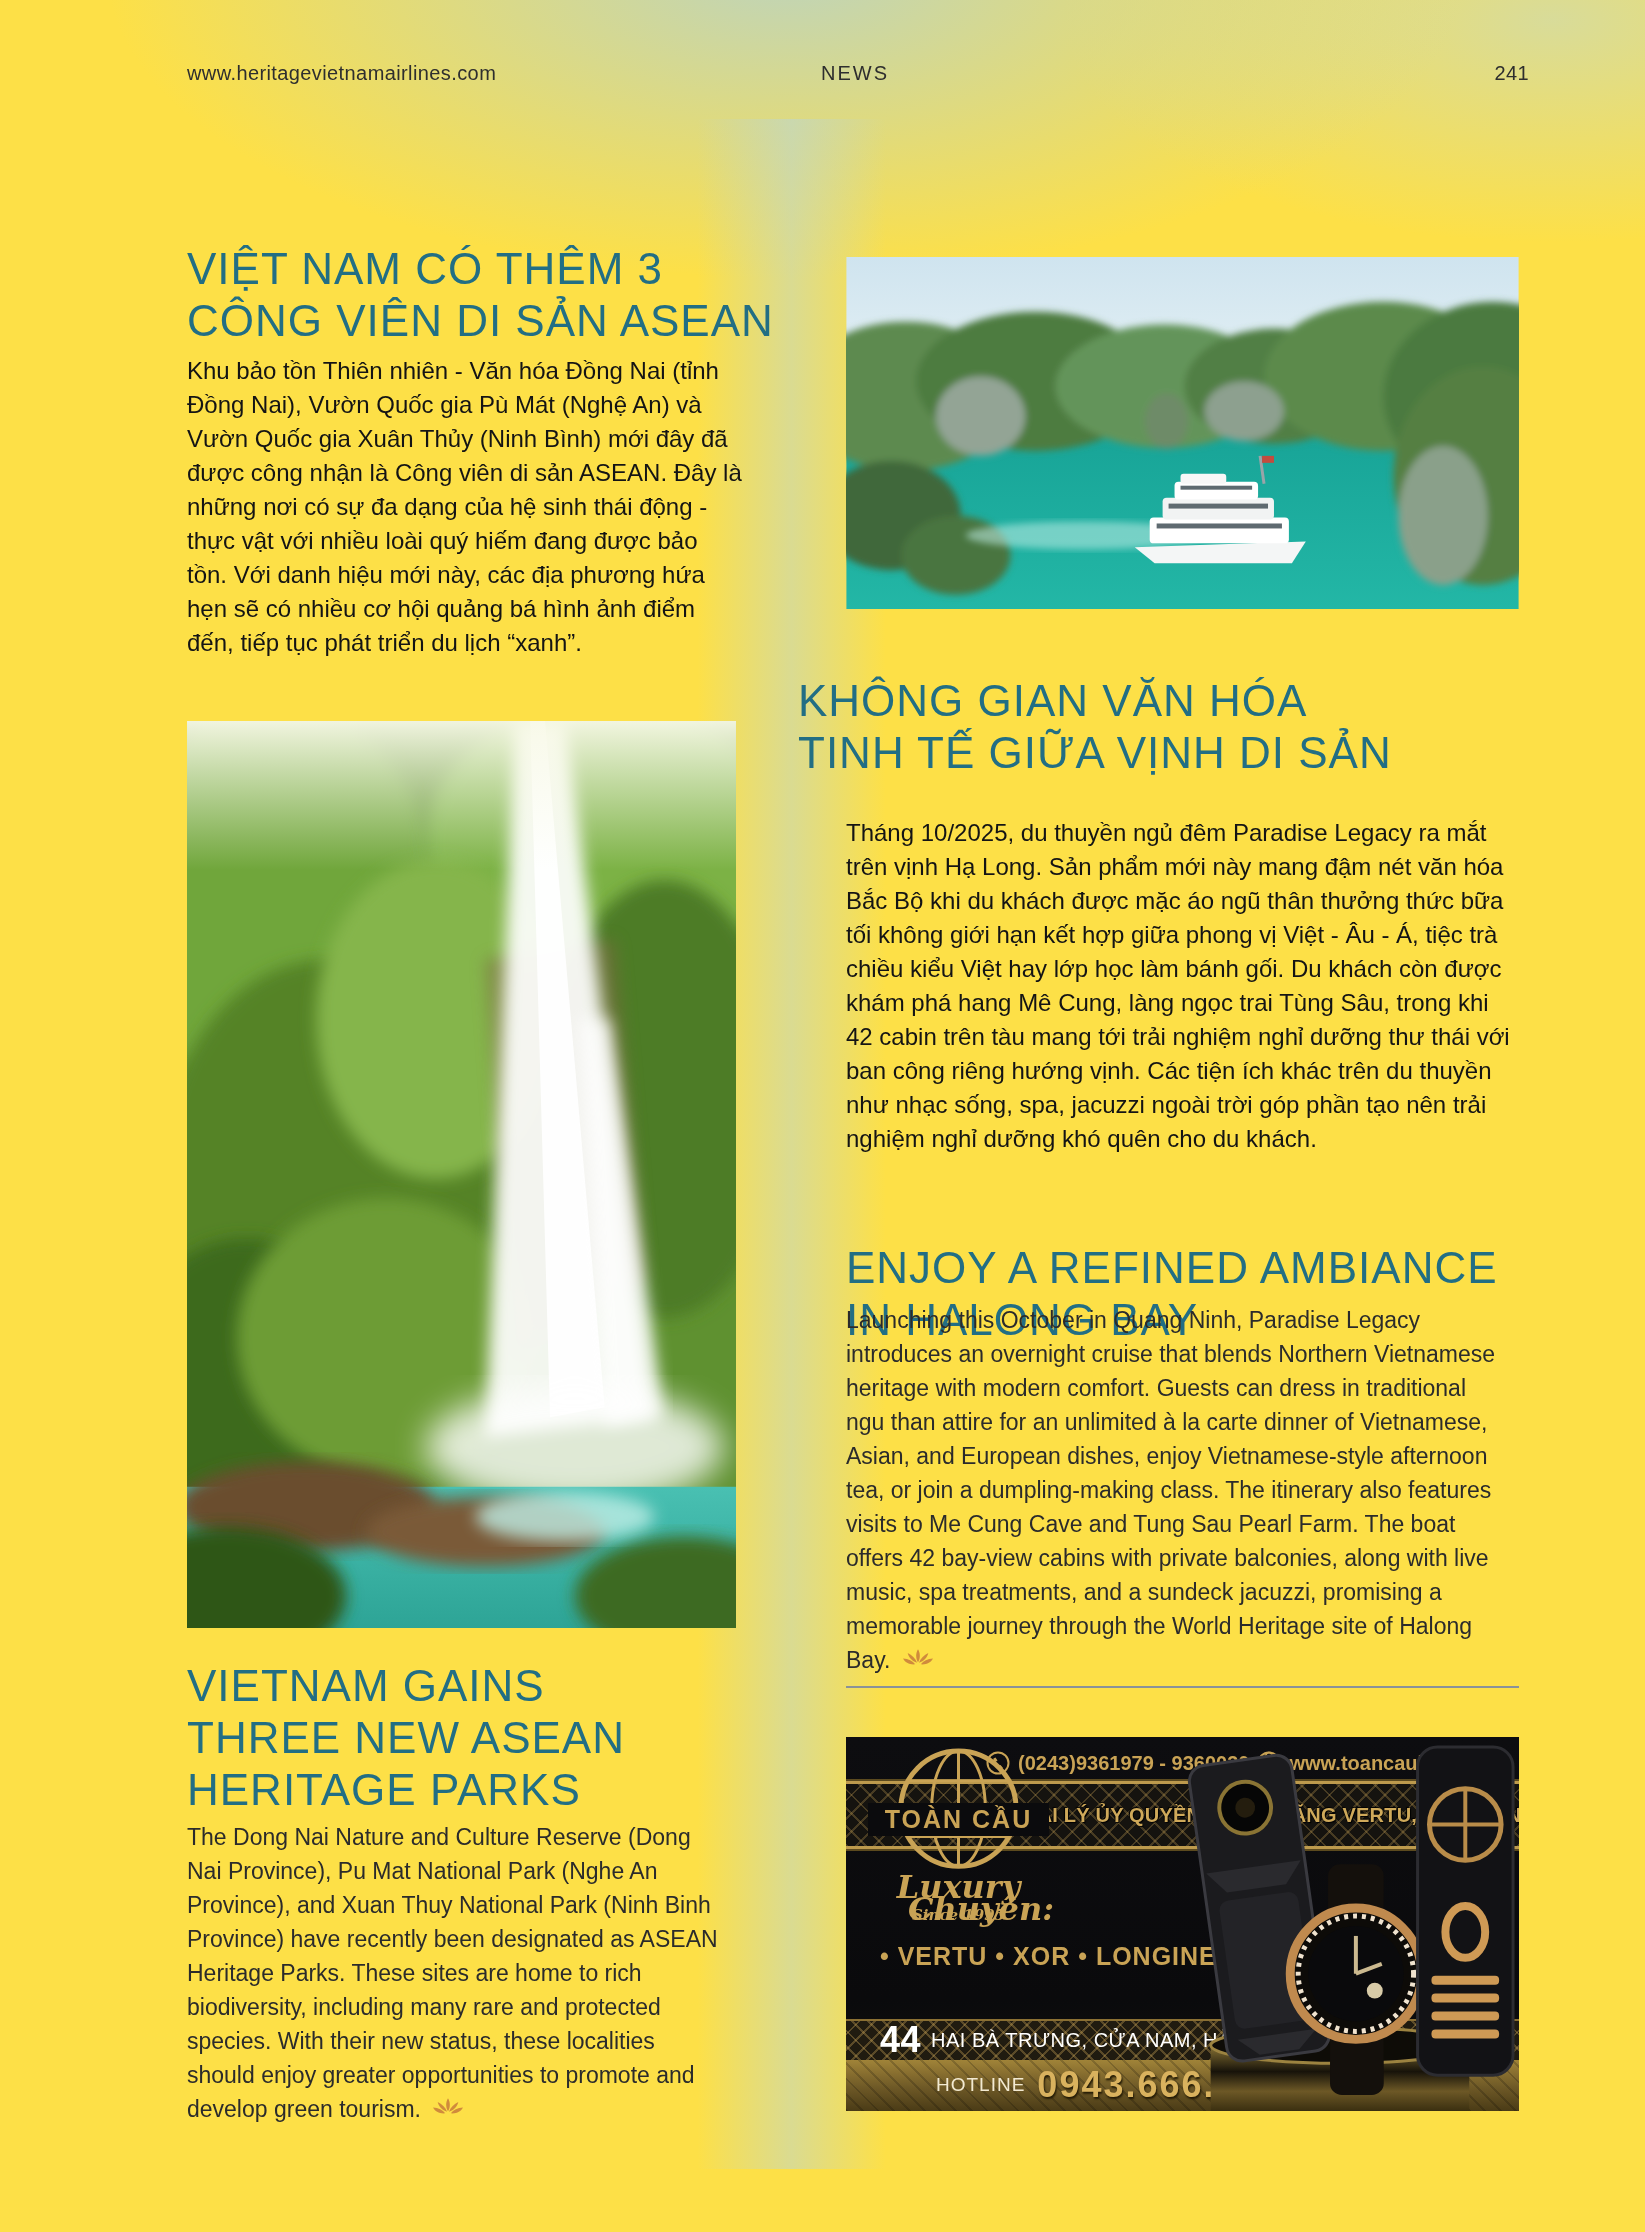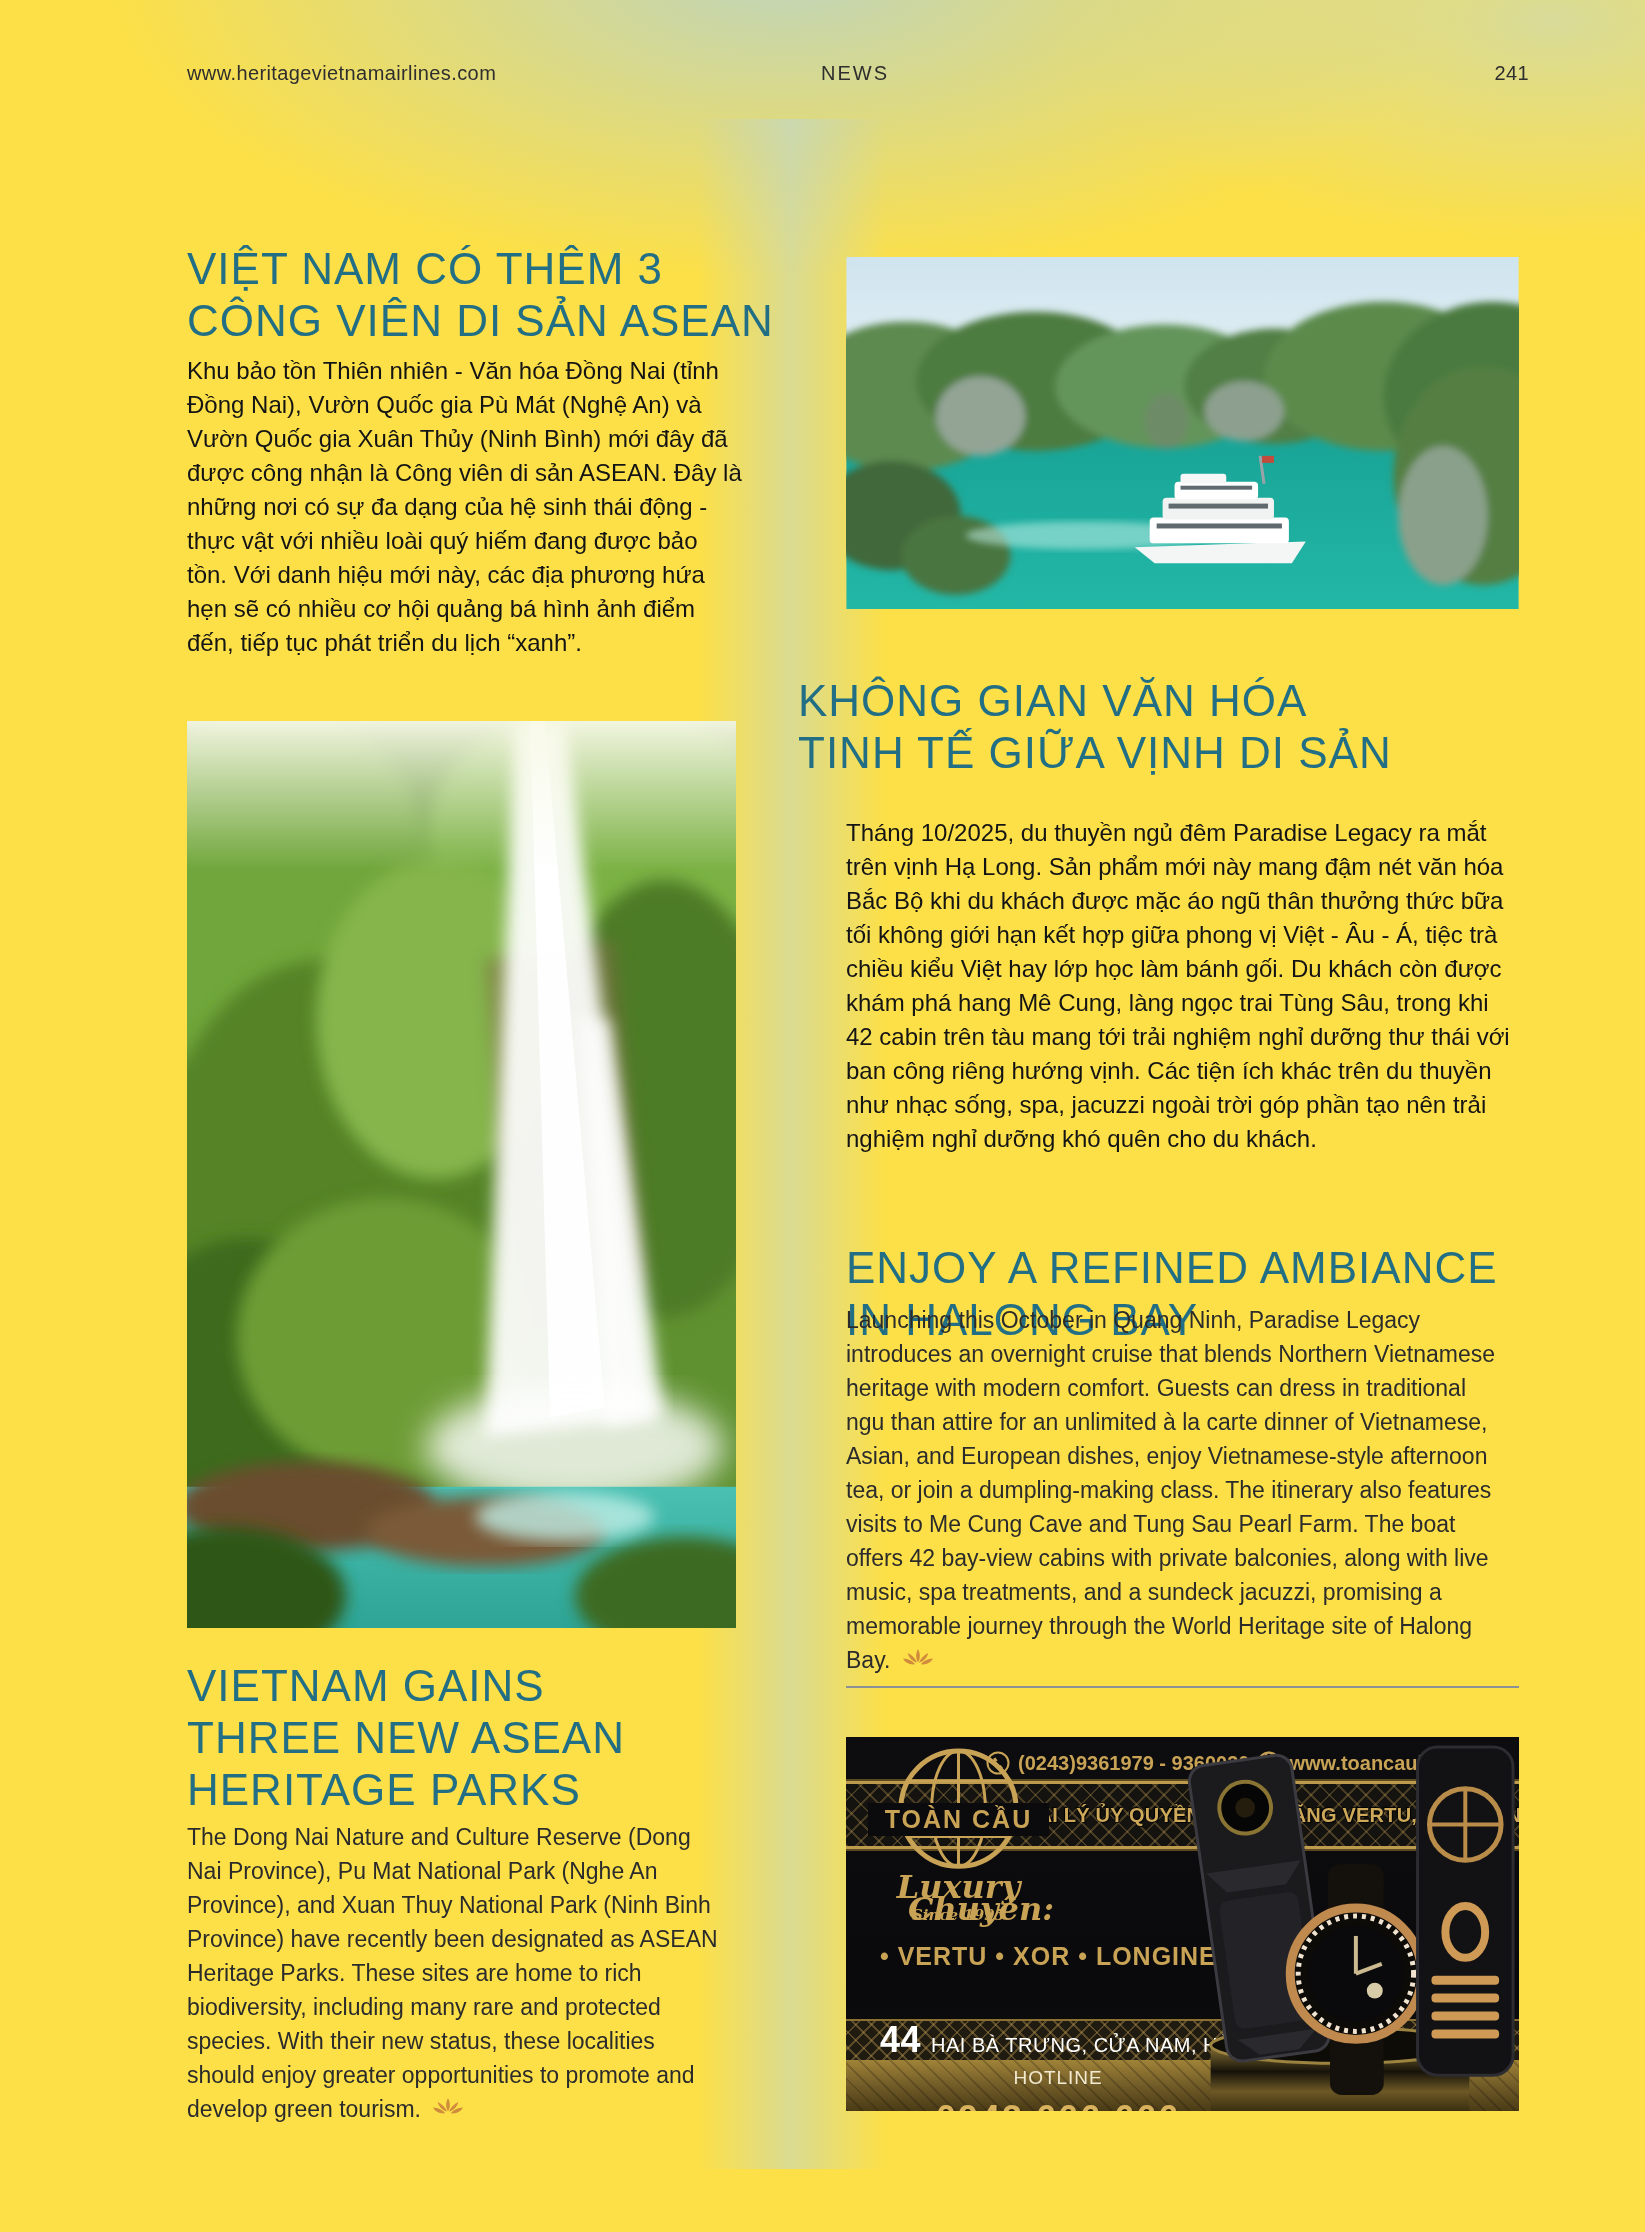"44" .ad-address { align-items: flex-end -> center }
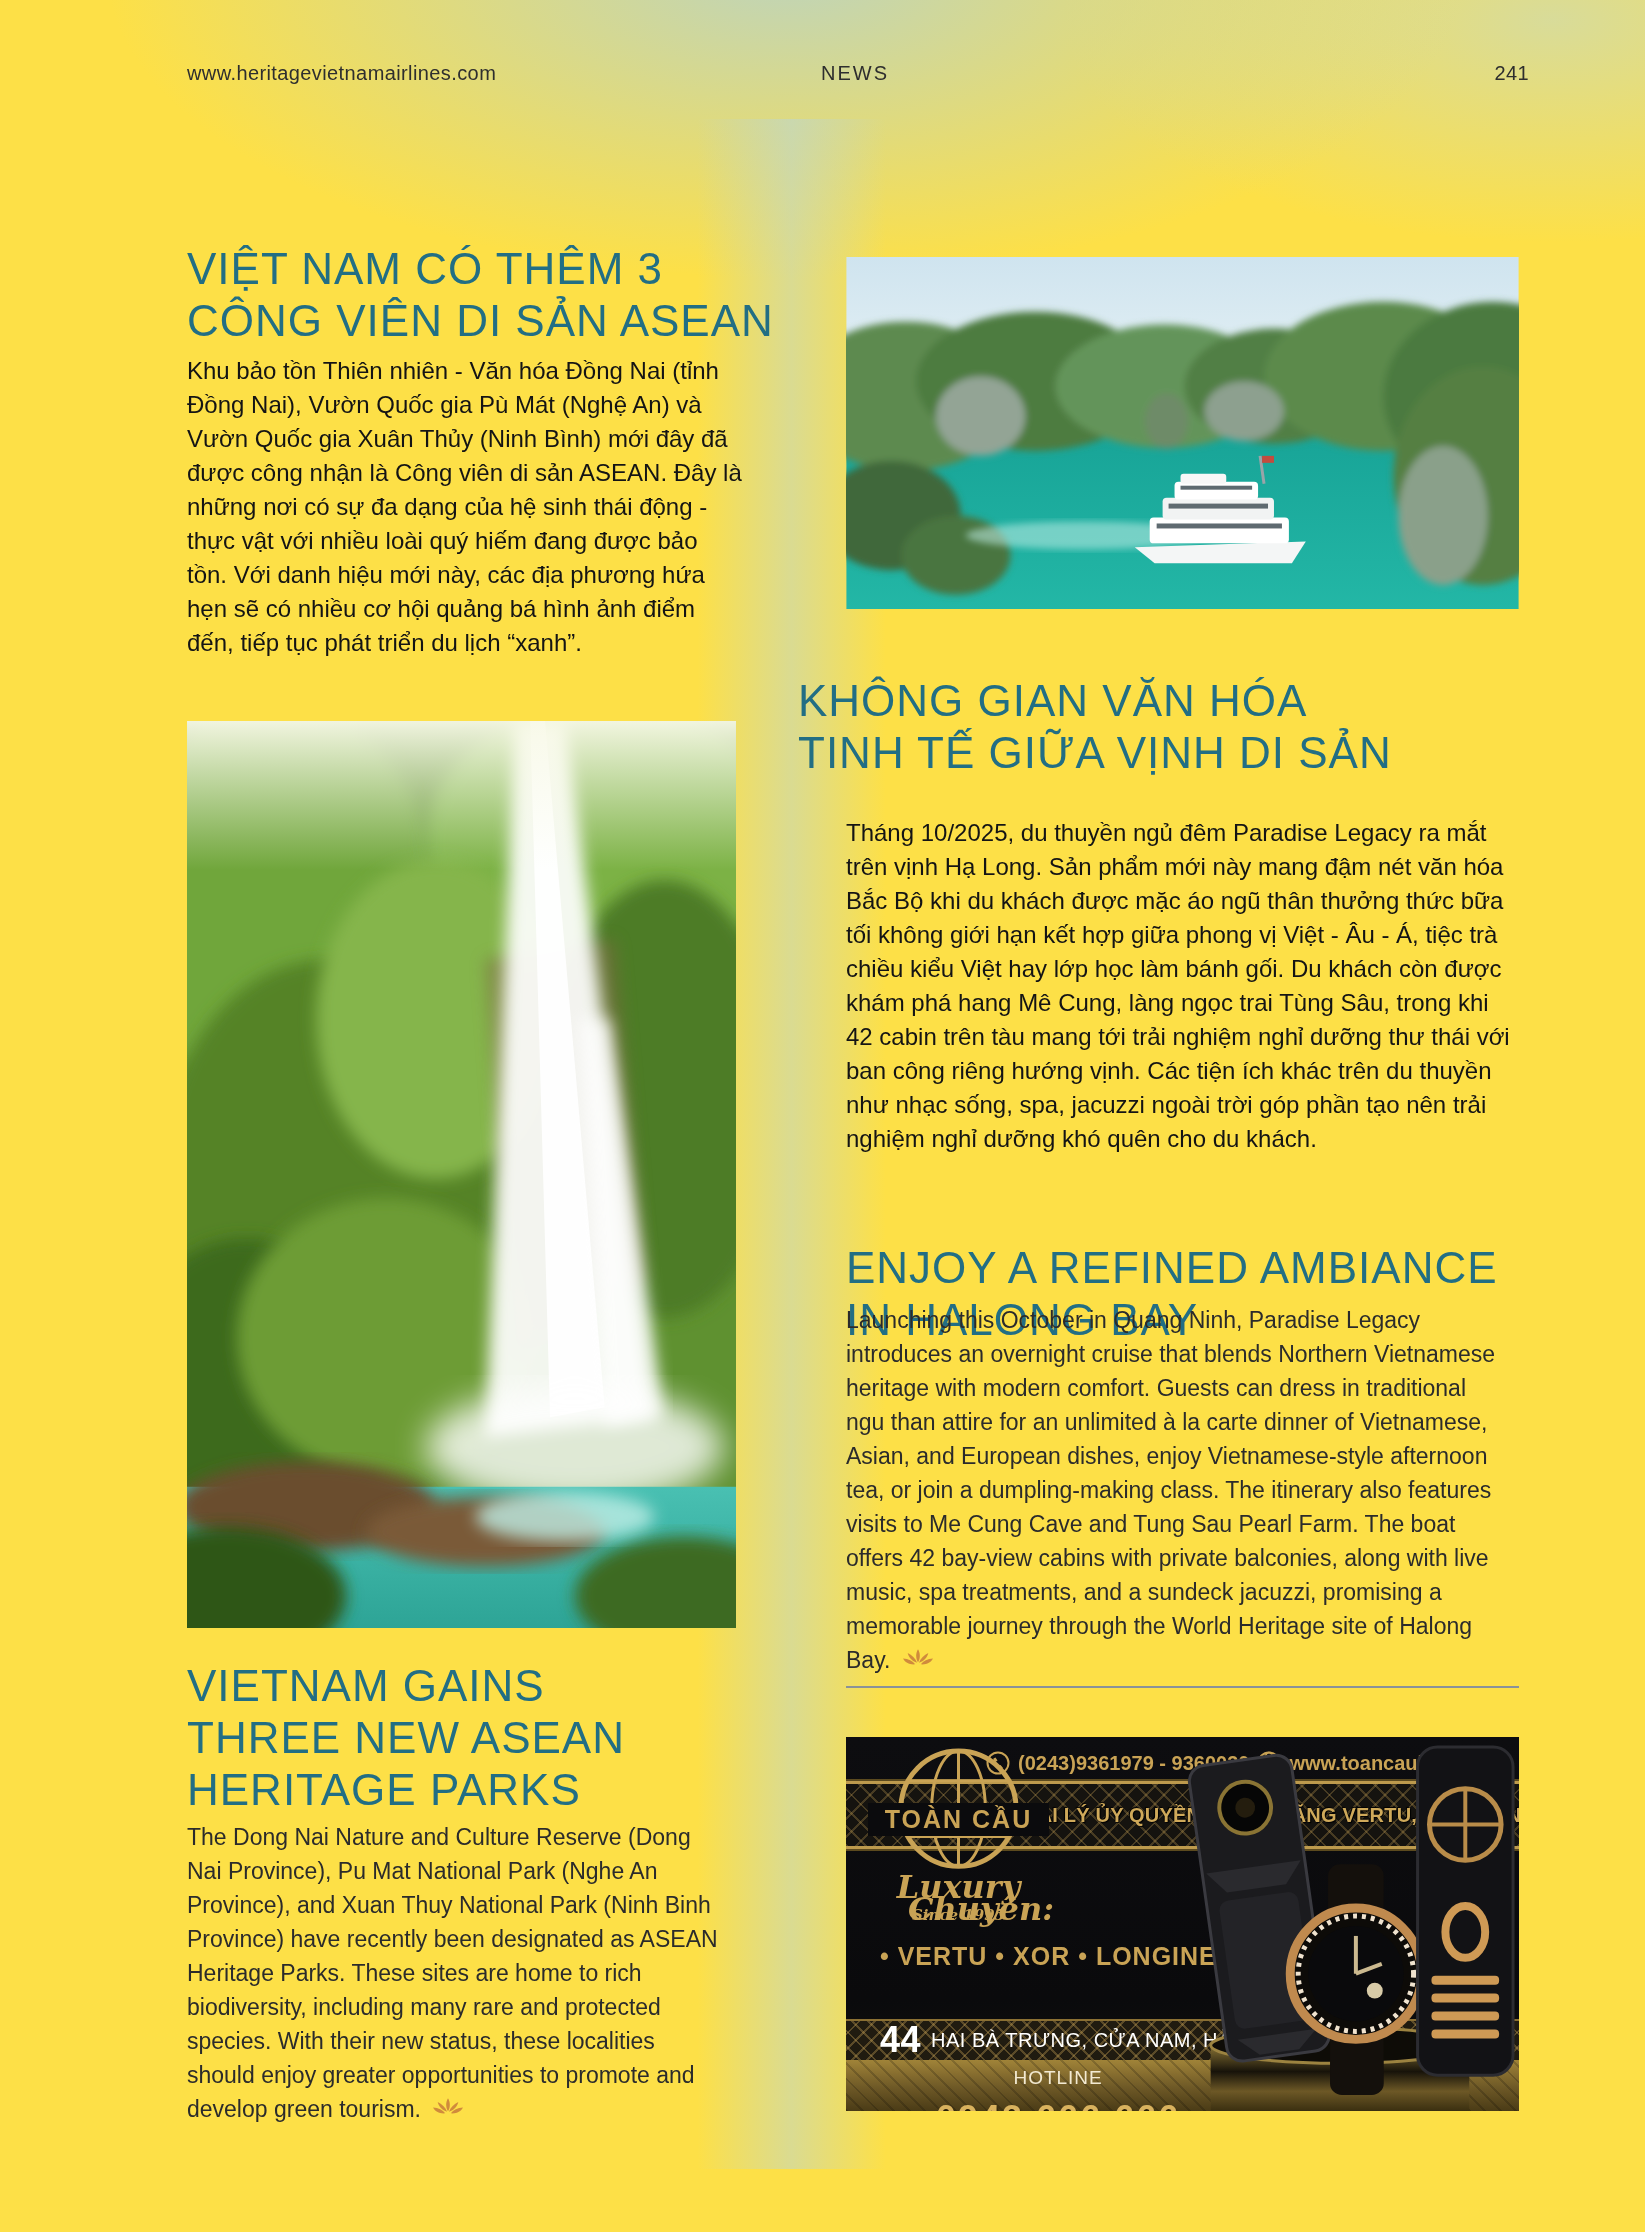"HOTLINE" .ad-hotline { flex-direction: column -> none }
